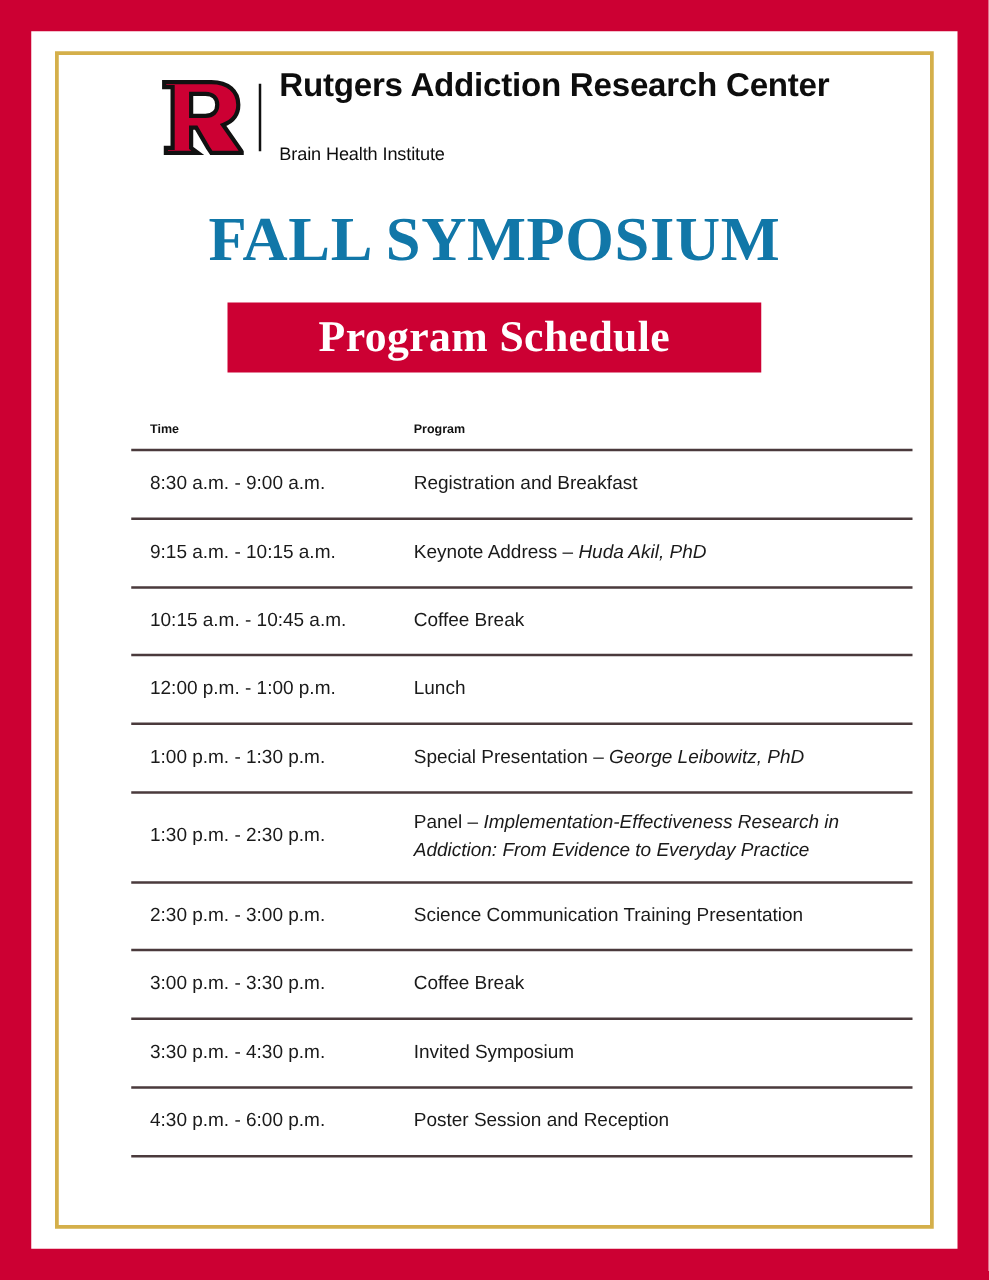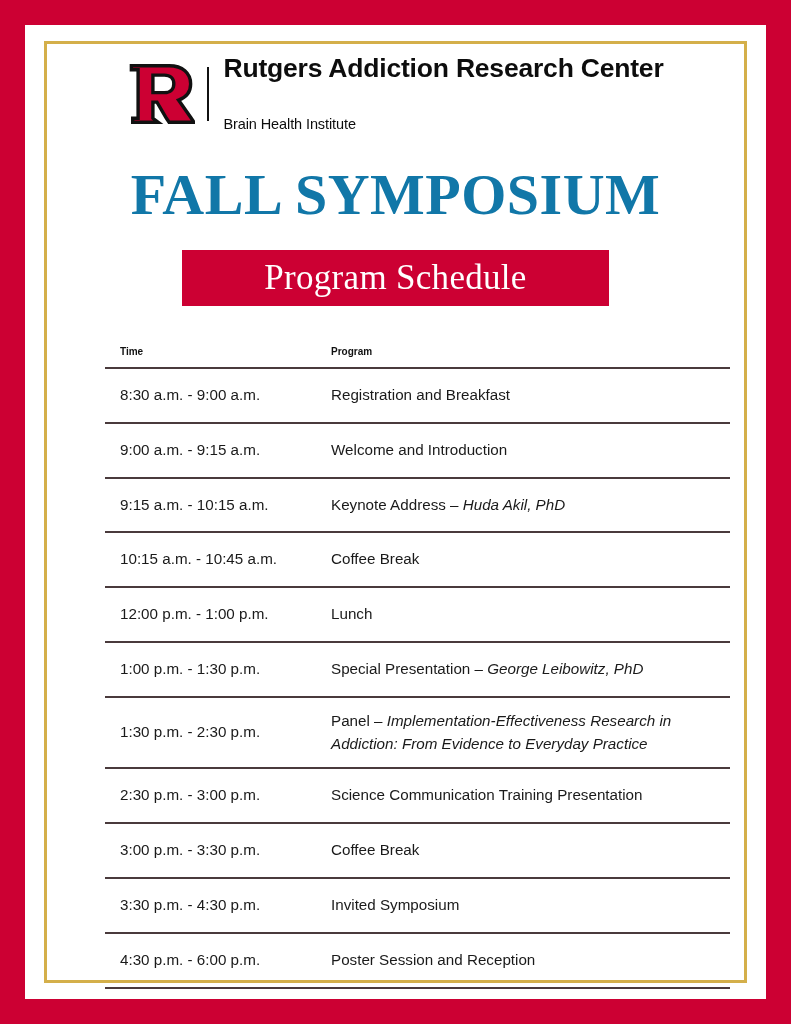"FALL SYMPOSIUM" .headline { font-size: 58px -> 50px }
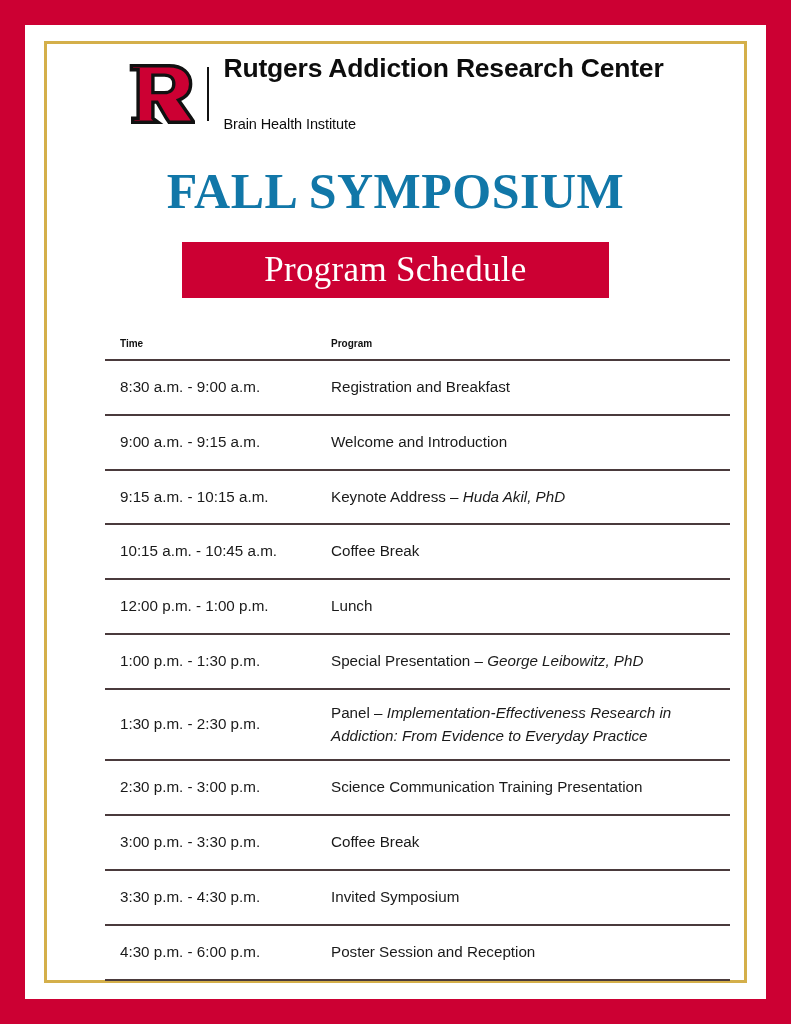"Program Schedule" .banner-text { font-weight: normal -> bold }
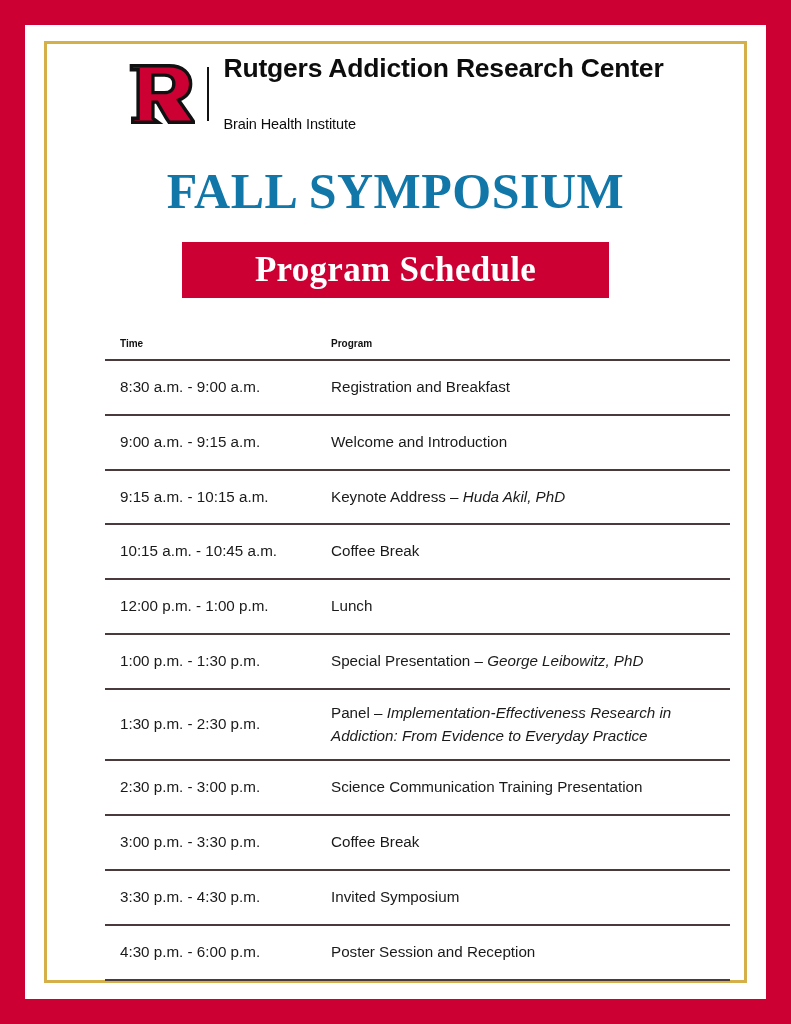"9:00 a.m. - 9:15 a.m." tr { html: <tr> <td>9:00 a.m. - 9:15 a.m.</td> <td><span>Welcome and Introduction</span></td> </tr> -> none }
